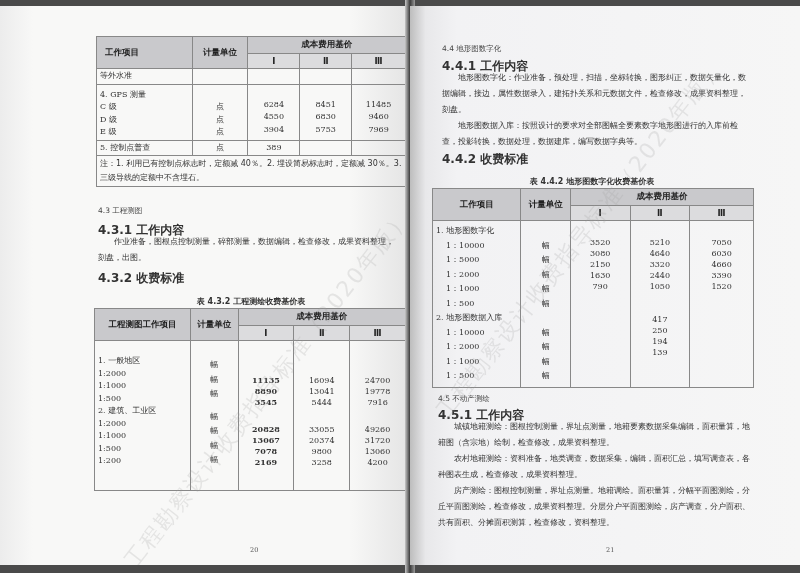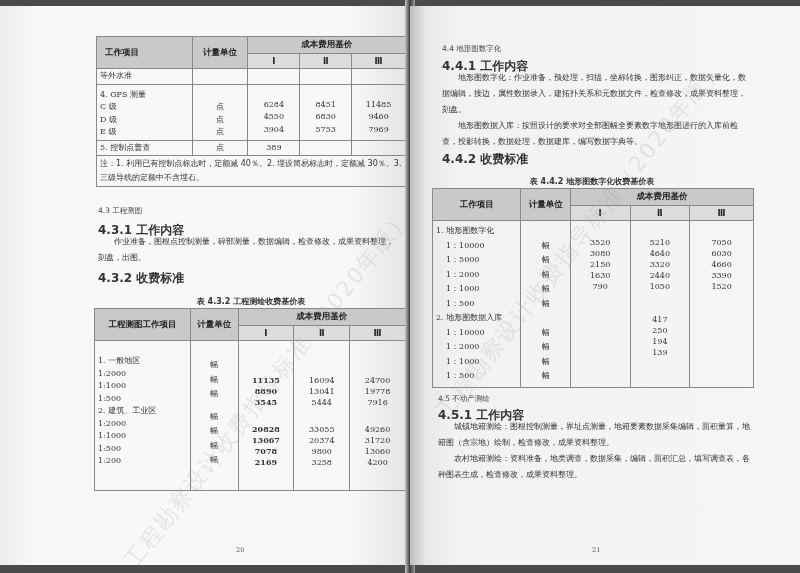"房产测绘：图根控制测量，界址点测量。地籍调绘。面积量算，分幅平面图测绘，分丘平面" div.txt { html: none -> <div>房产测绘：图根控制测量，界址点测量。地籍调绘。面积量算，分幅平面图测绘，分丘平面图测绘，检查修改，成果资料整理。分层分户平面图测绘，房产调查，分户面积、共有面积、分摊面积测算，检查修改，资料整理。</div> }
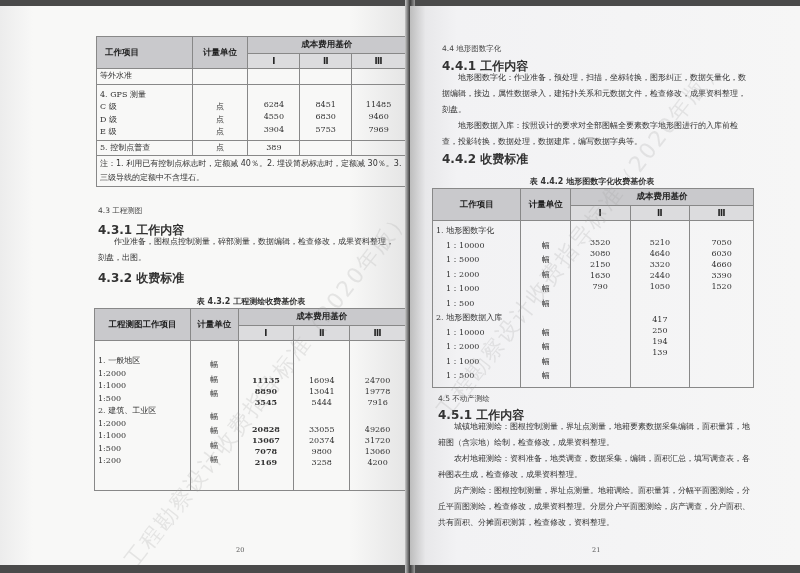"20" .pagenum { margin-left: none -> 14px }
